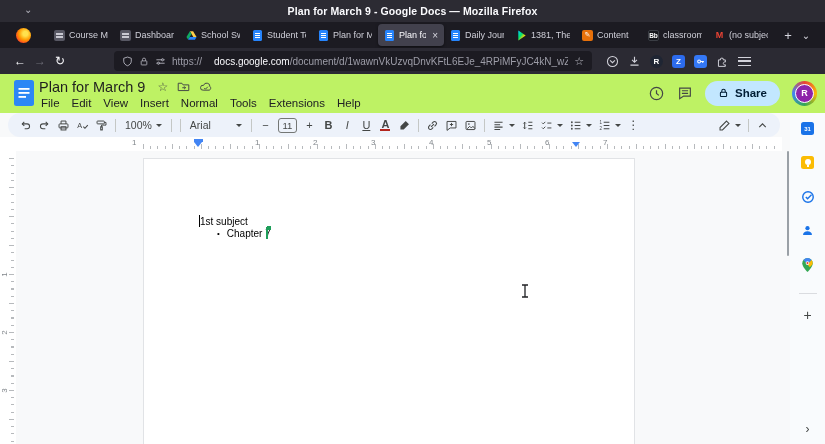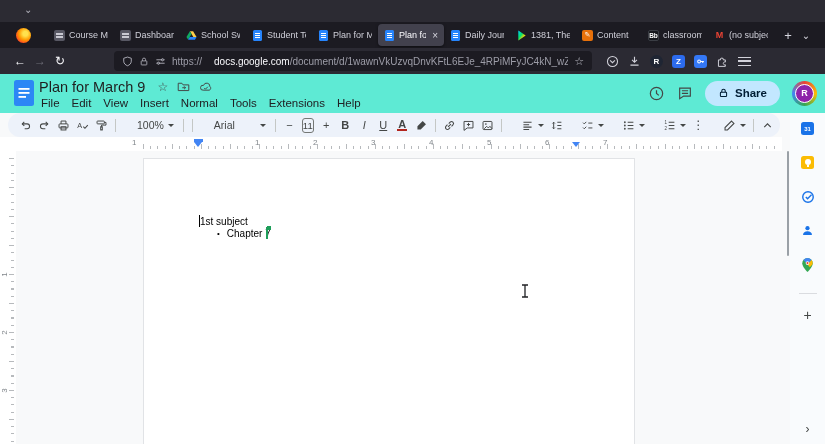"Plan for March 9 -" span.wtitle { html: none -> <span>Plan for March 9 - Google Docs — Mozilla Firefox</span> }
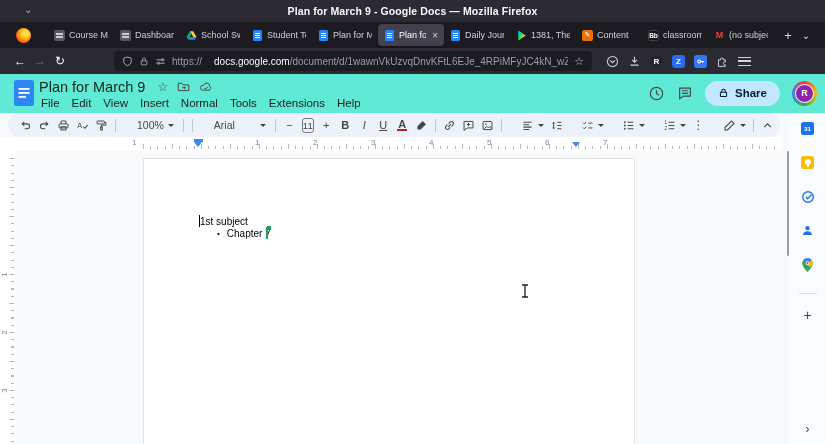"Plan for March 9" #docsheader { background: #5eead4 -> #bef264 }
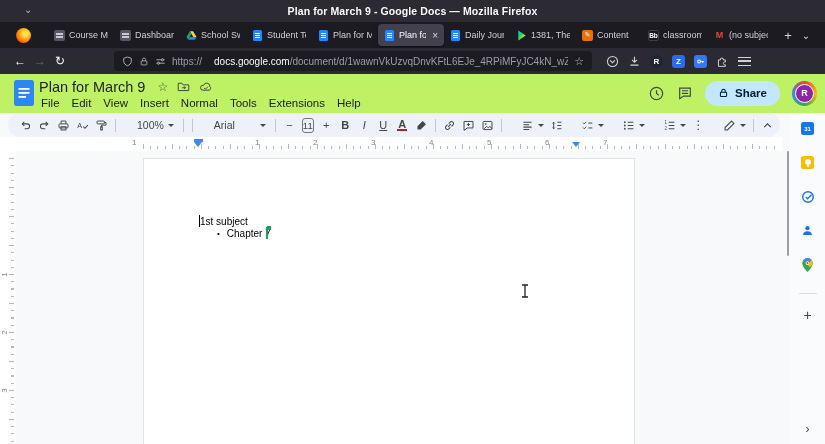"100%" .dd { margin-left: 12px -> none }
